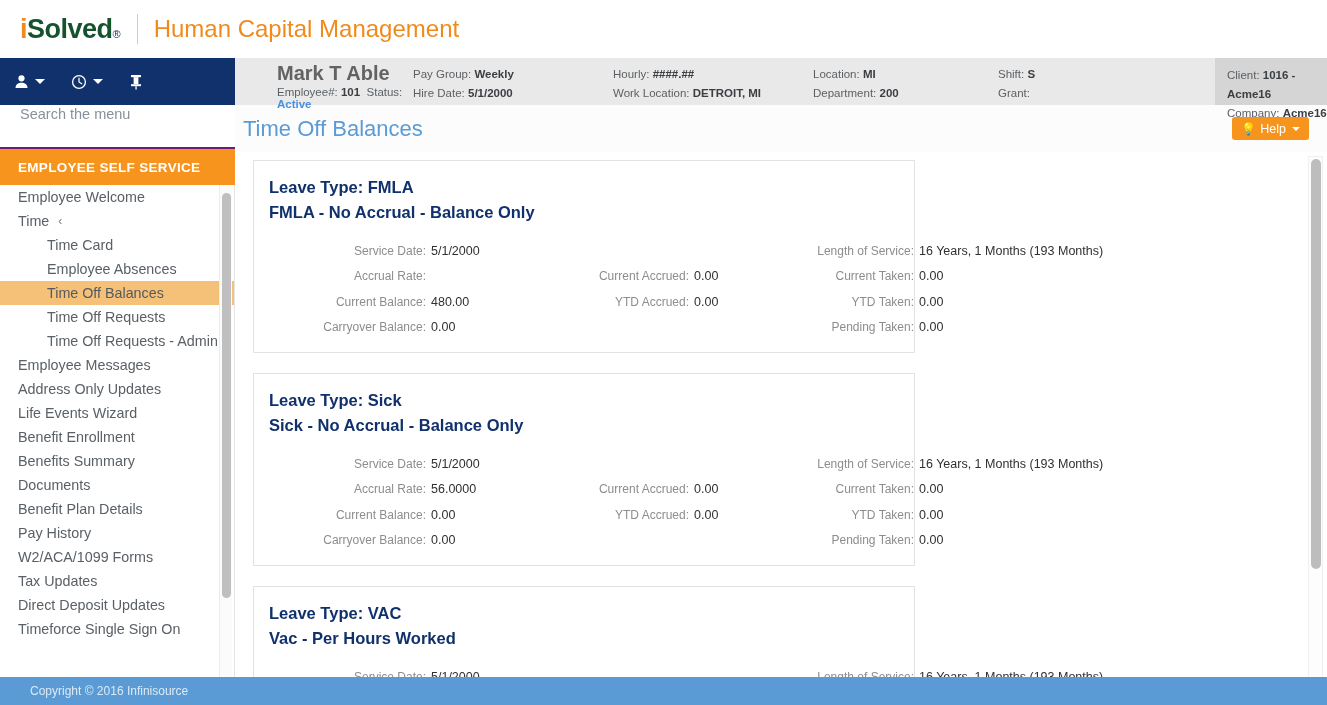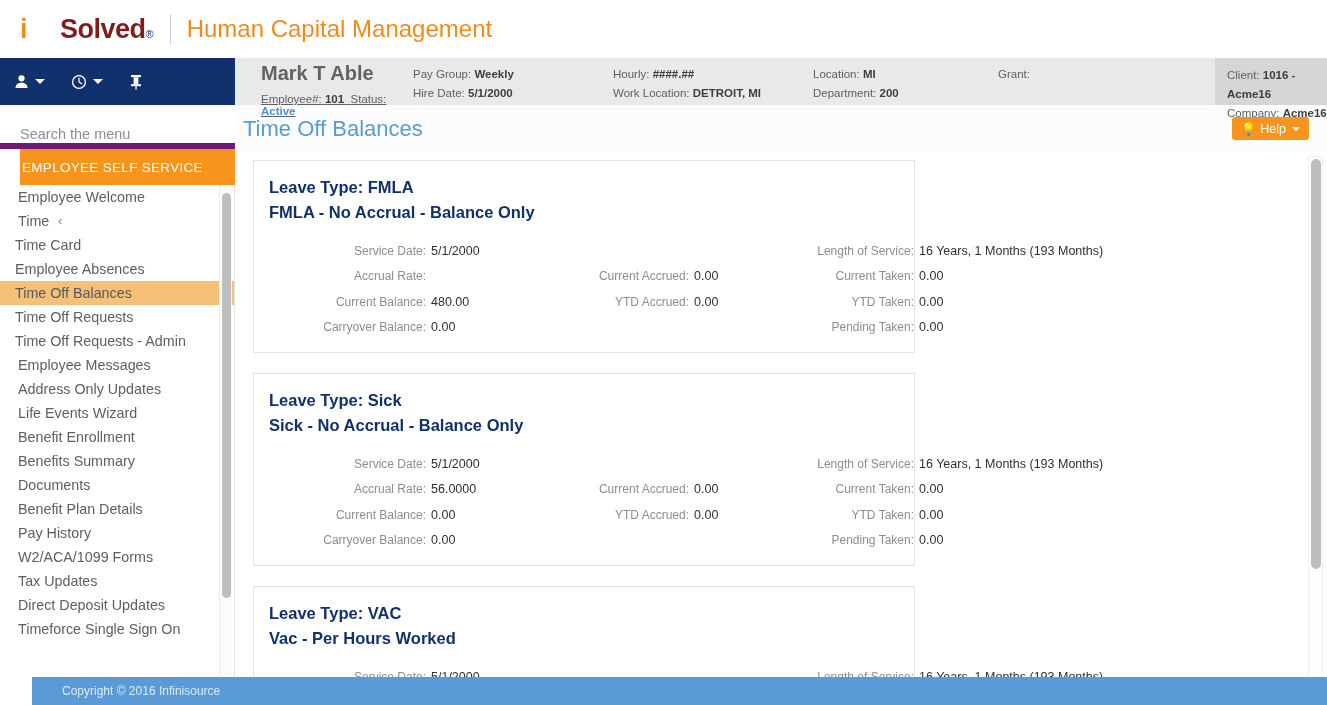"Solved" .logo-solved { color: #7f1d1d -> #14532d; margin-left: 33px -> none }
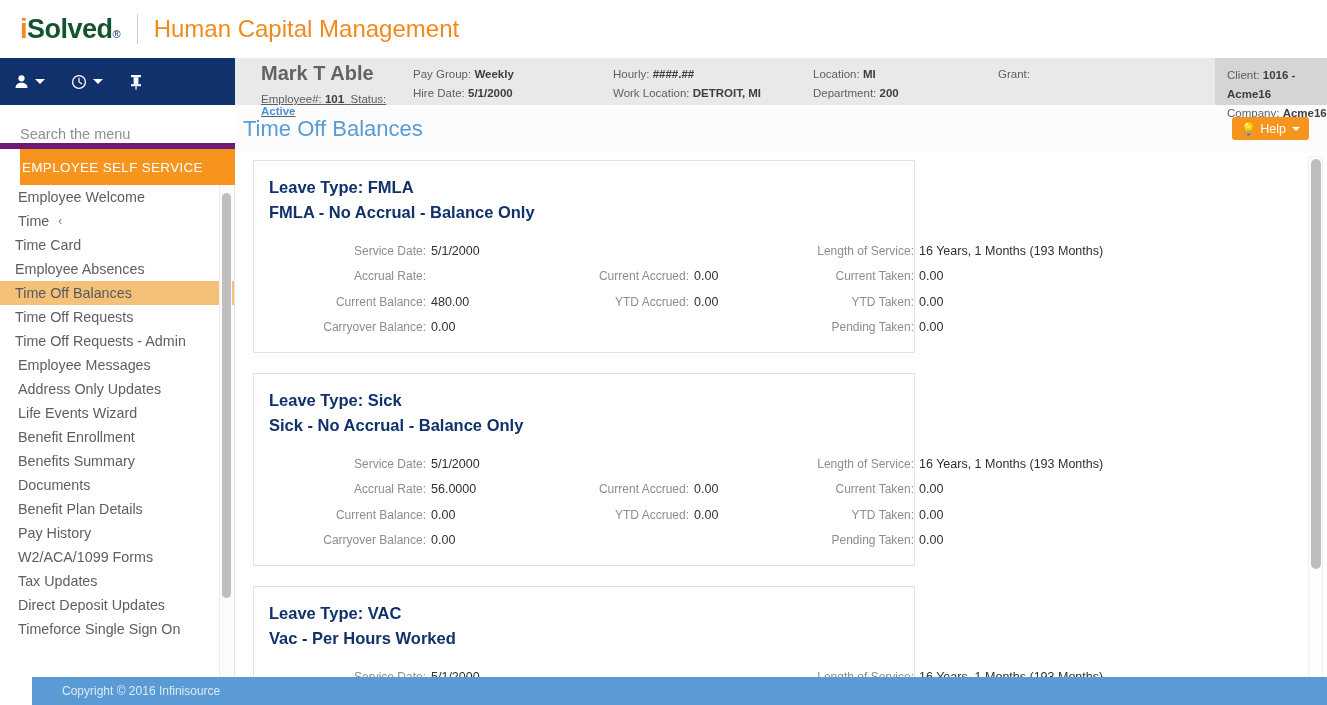"Mark T Able" .emp-name-block { padding: 4px 0 0 26px -> 4px 0 0 42px }
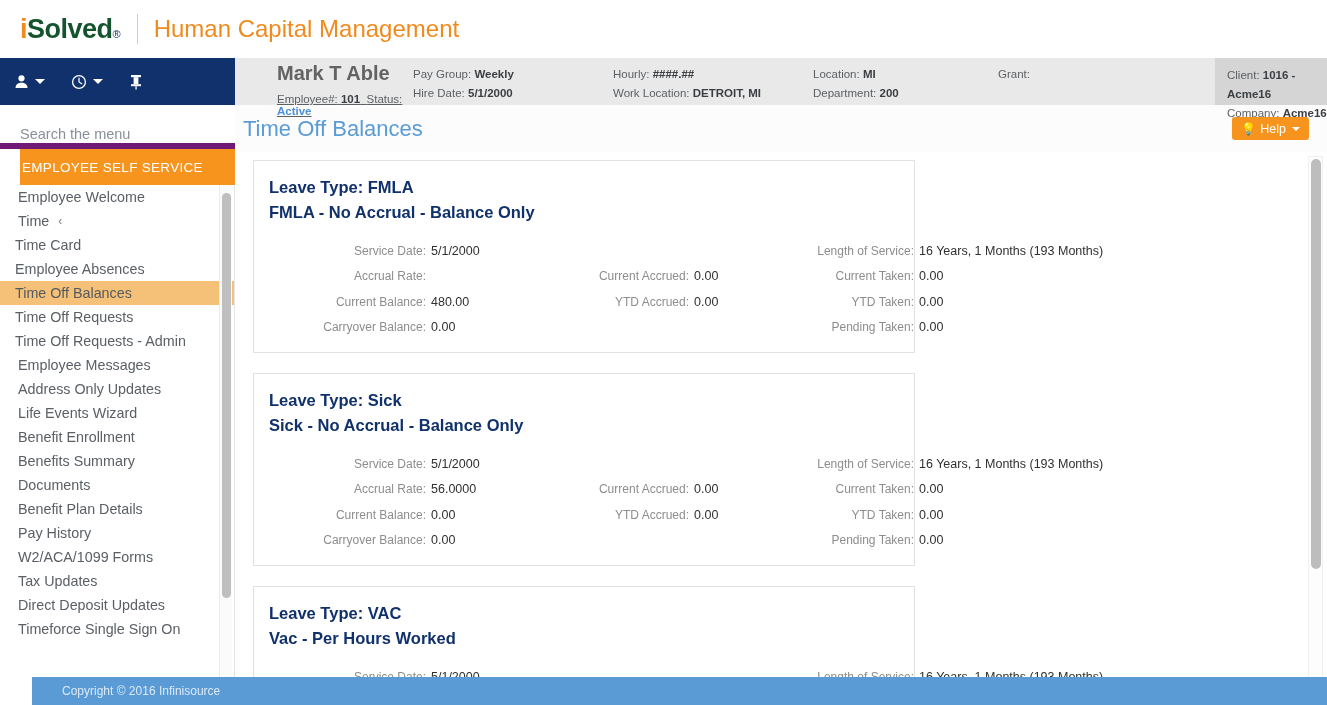"Shift: S" div { html: none -> <div><span>Shift:</span> <b>S</b></div> }
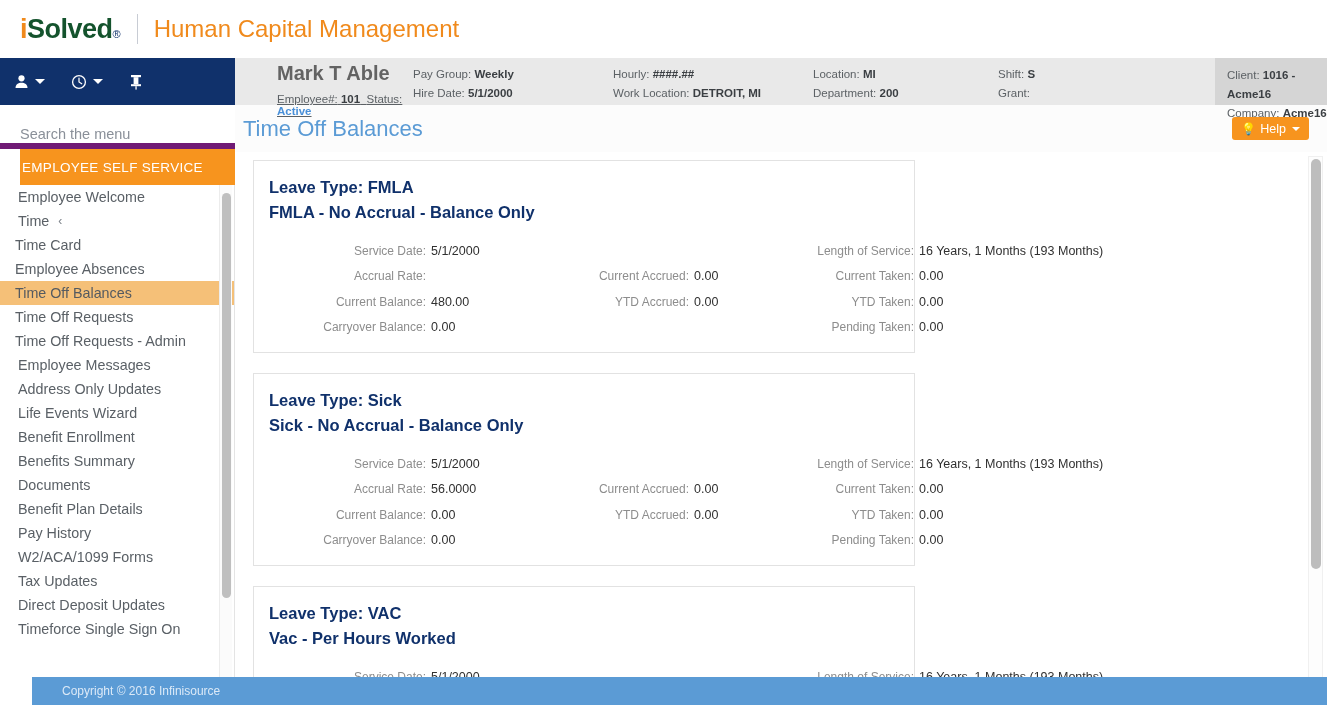"Employee#: 101 Status: Active" .emp-sub { margin-top: 9px -> 2px; text-decoration: underline -> none }
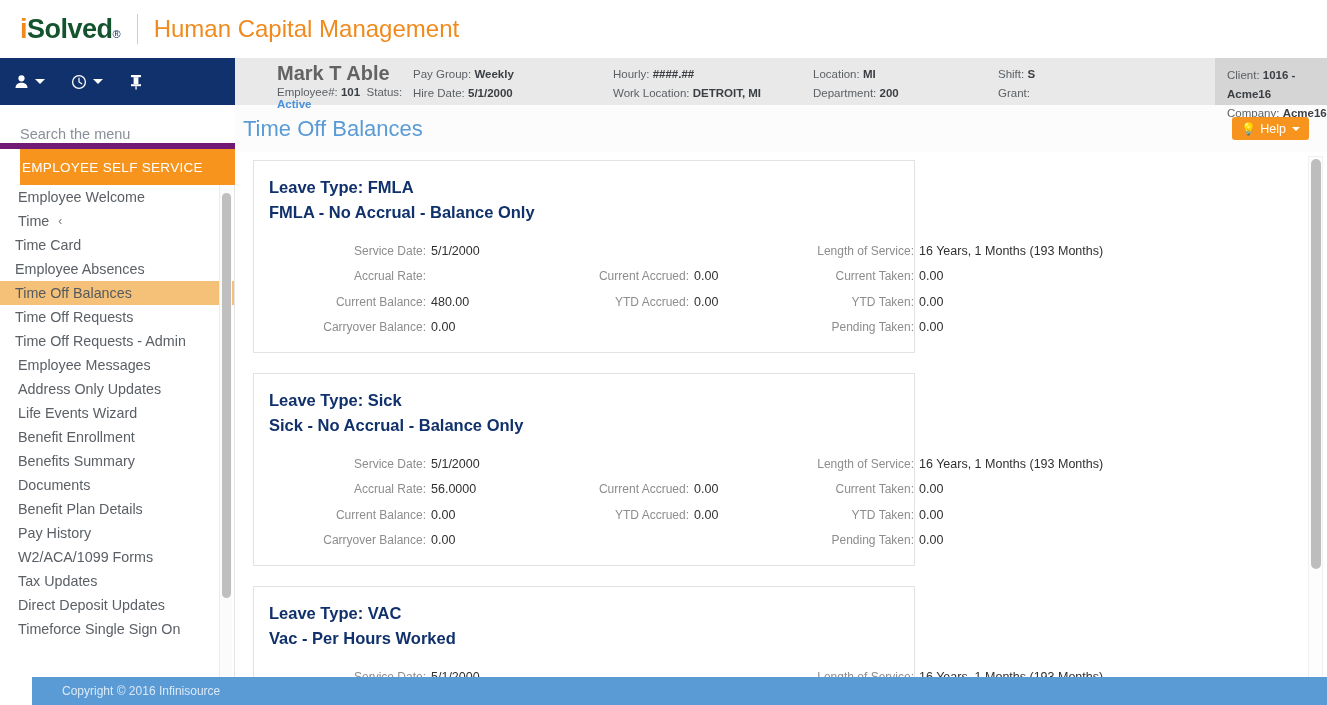"Search the menu" #menusearch { align-items: flex-end -> flex-start; border-bottom: 6px solid #701a75 -> 2px solid #701a75 }
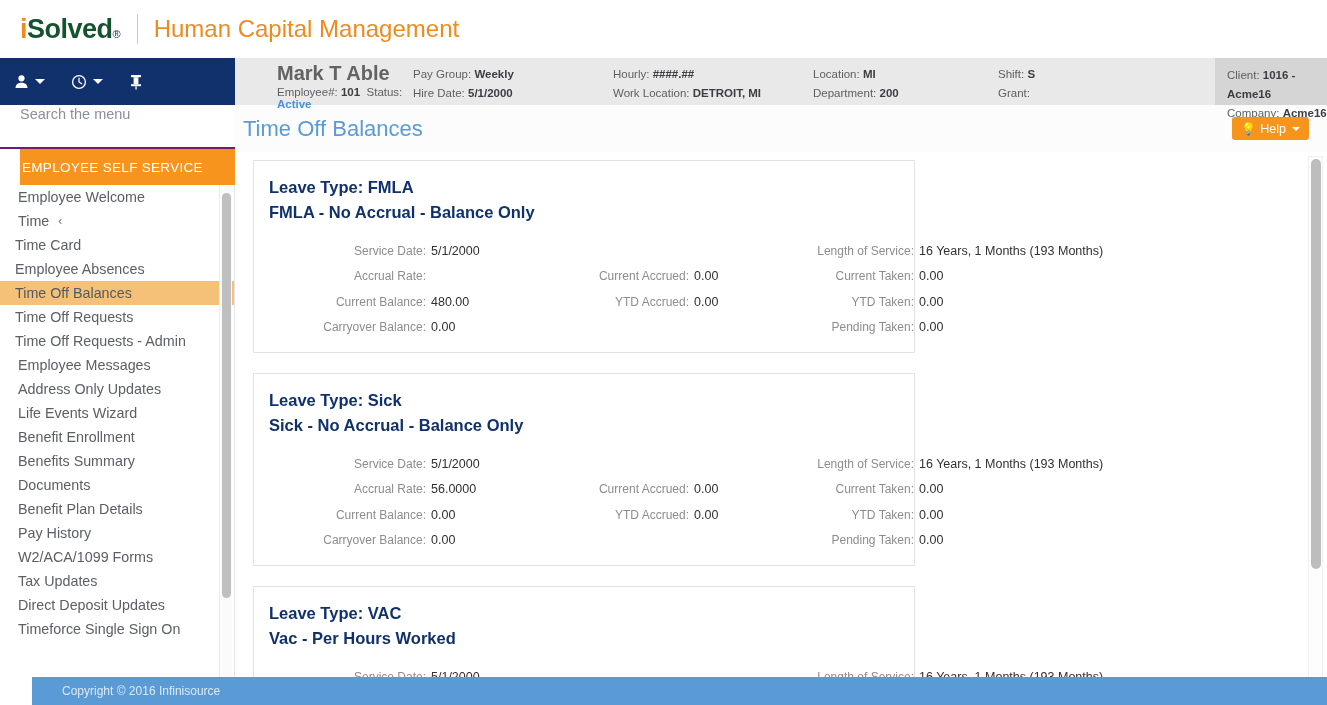"EMPLOYEE SELF SERVICE" #ess-header { font-weight: normal -> bold; margin-left: 20px -> none; padding-left: 2px -> 18px }
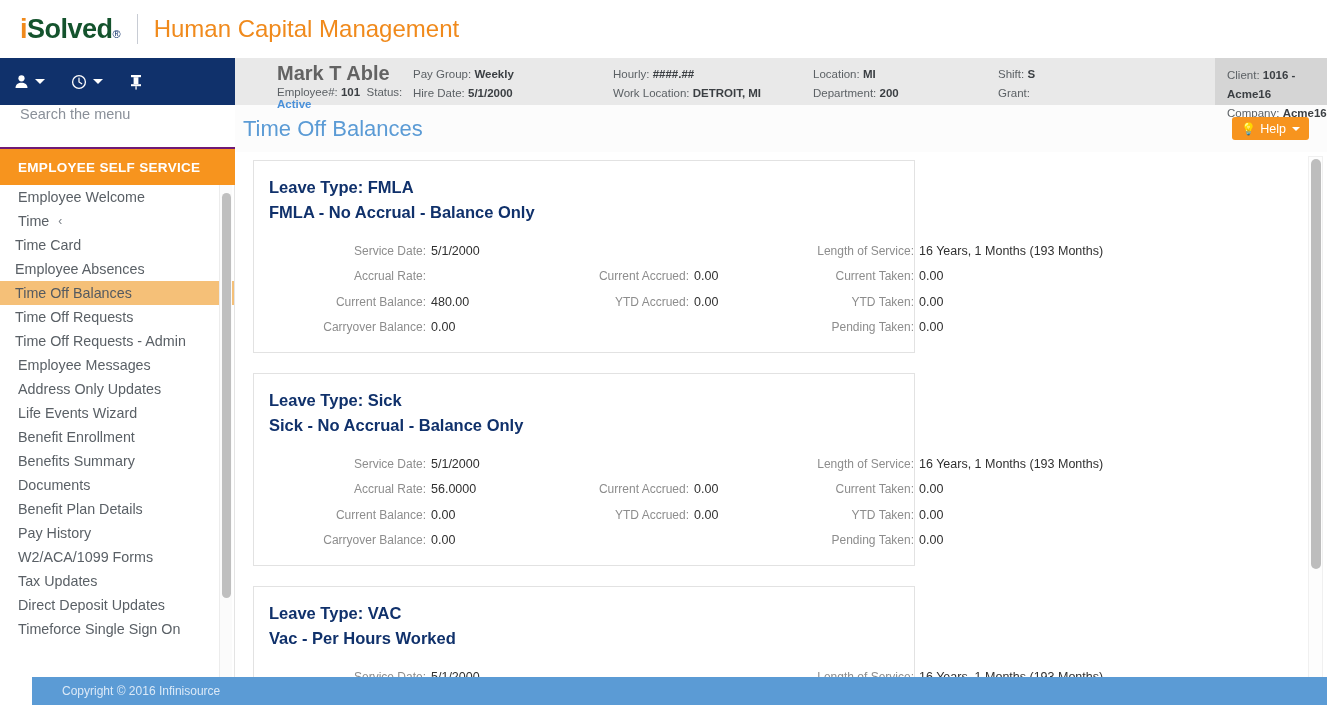"Time Card" .menu-item.lvl2 { padding-left: 15px -> 47px }
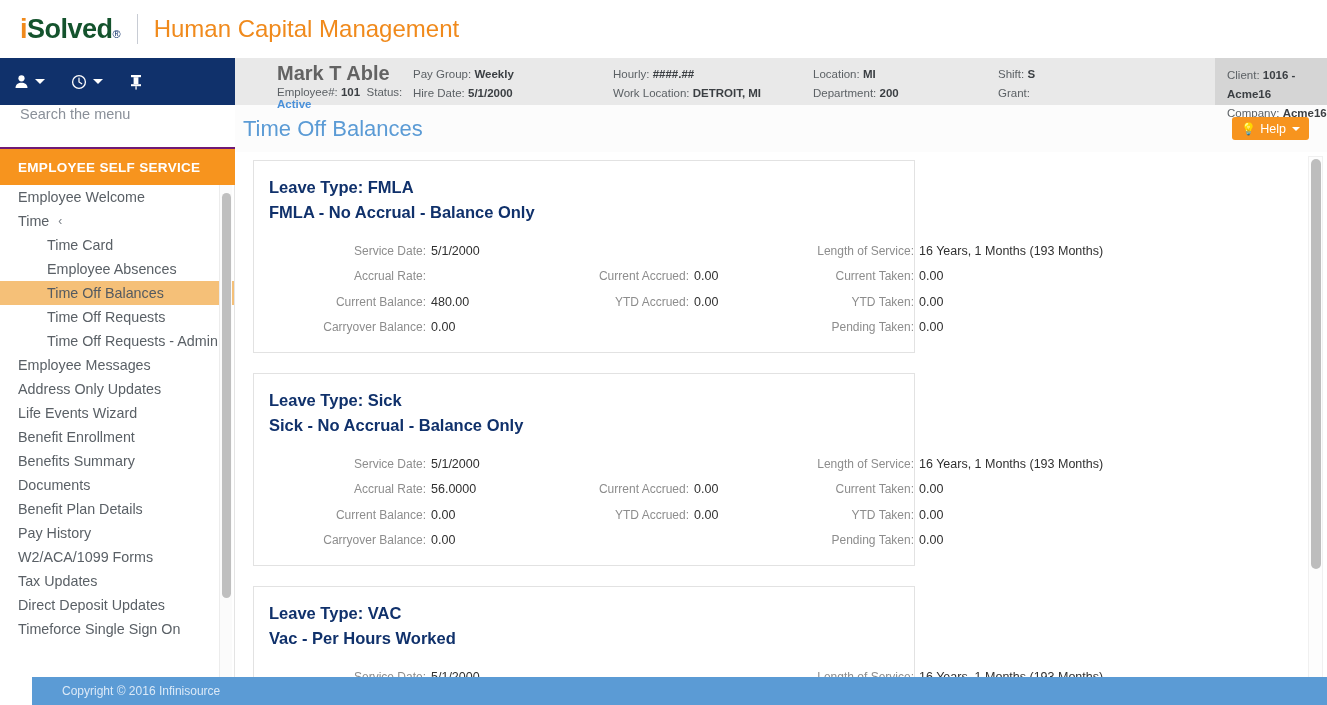"Copyright © 2016 Infinisource" #footer-wrap { padding-left: 32px -> none }
